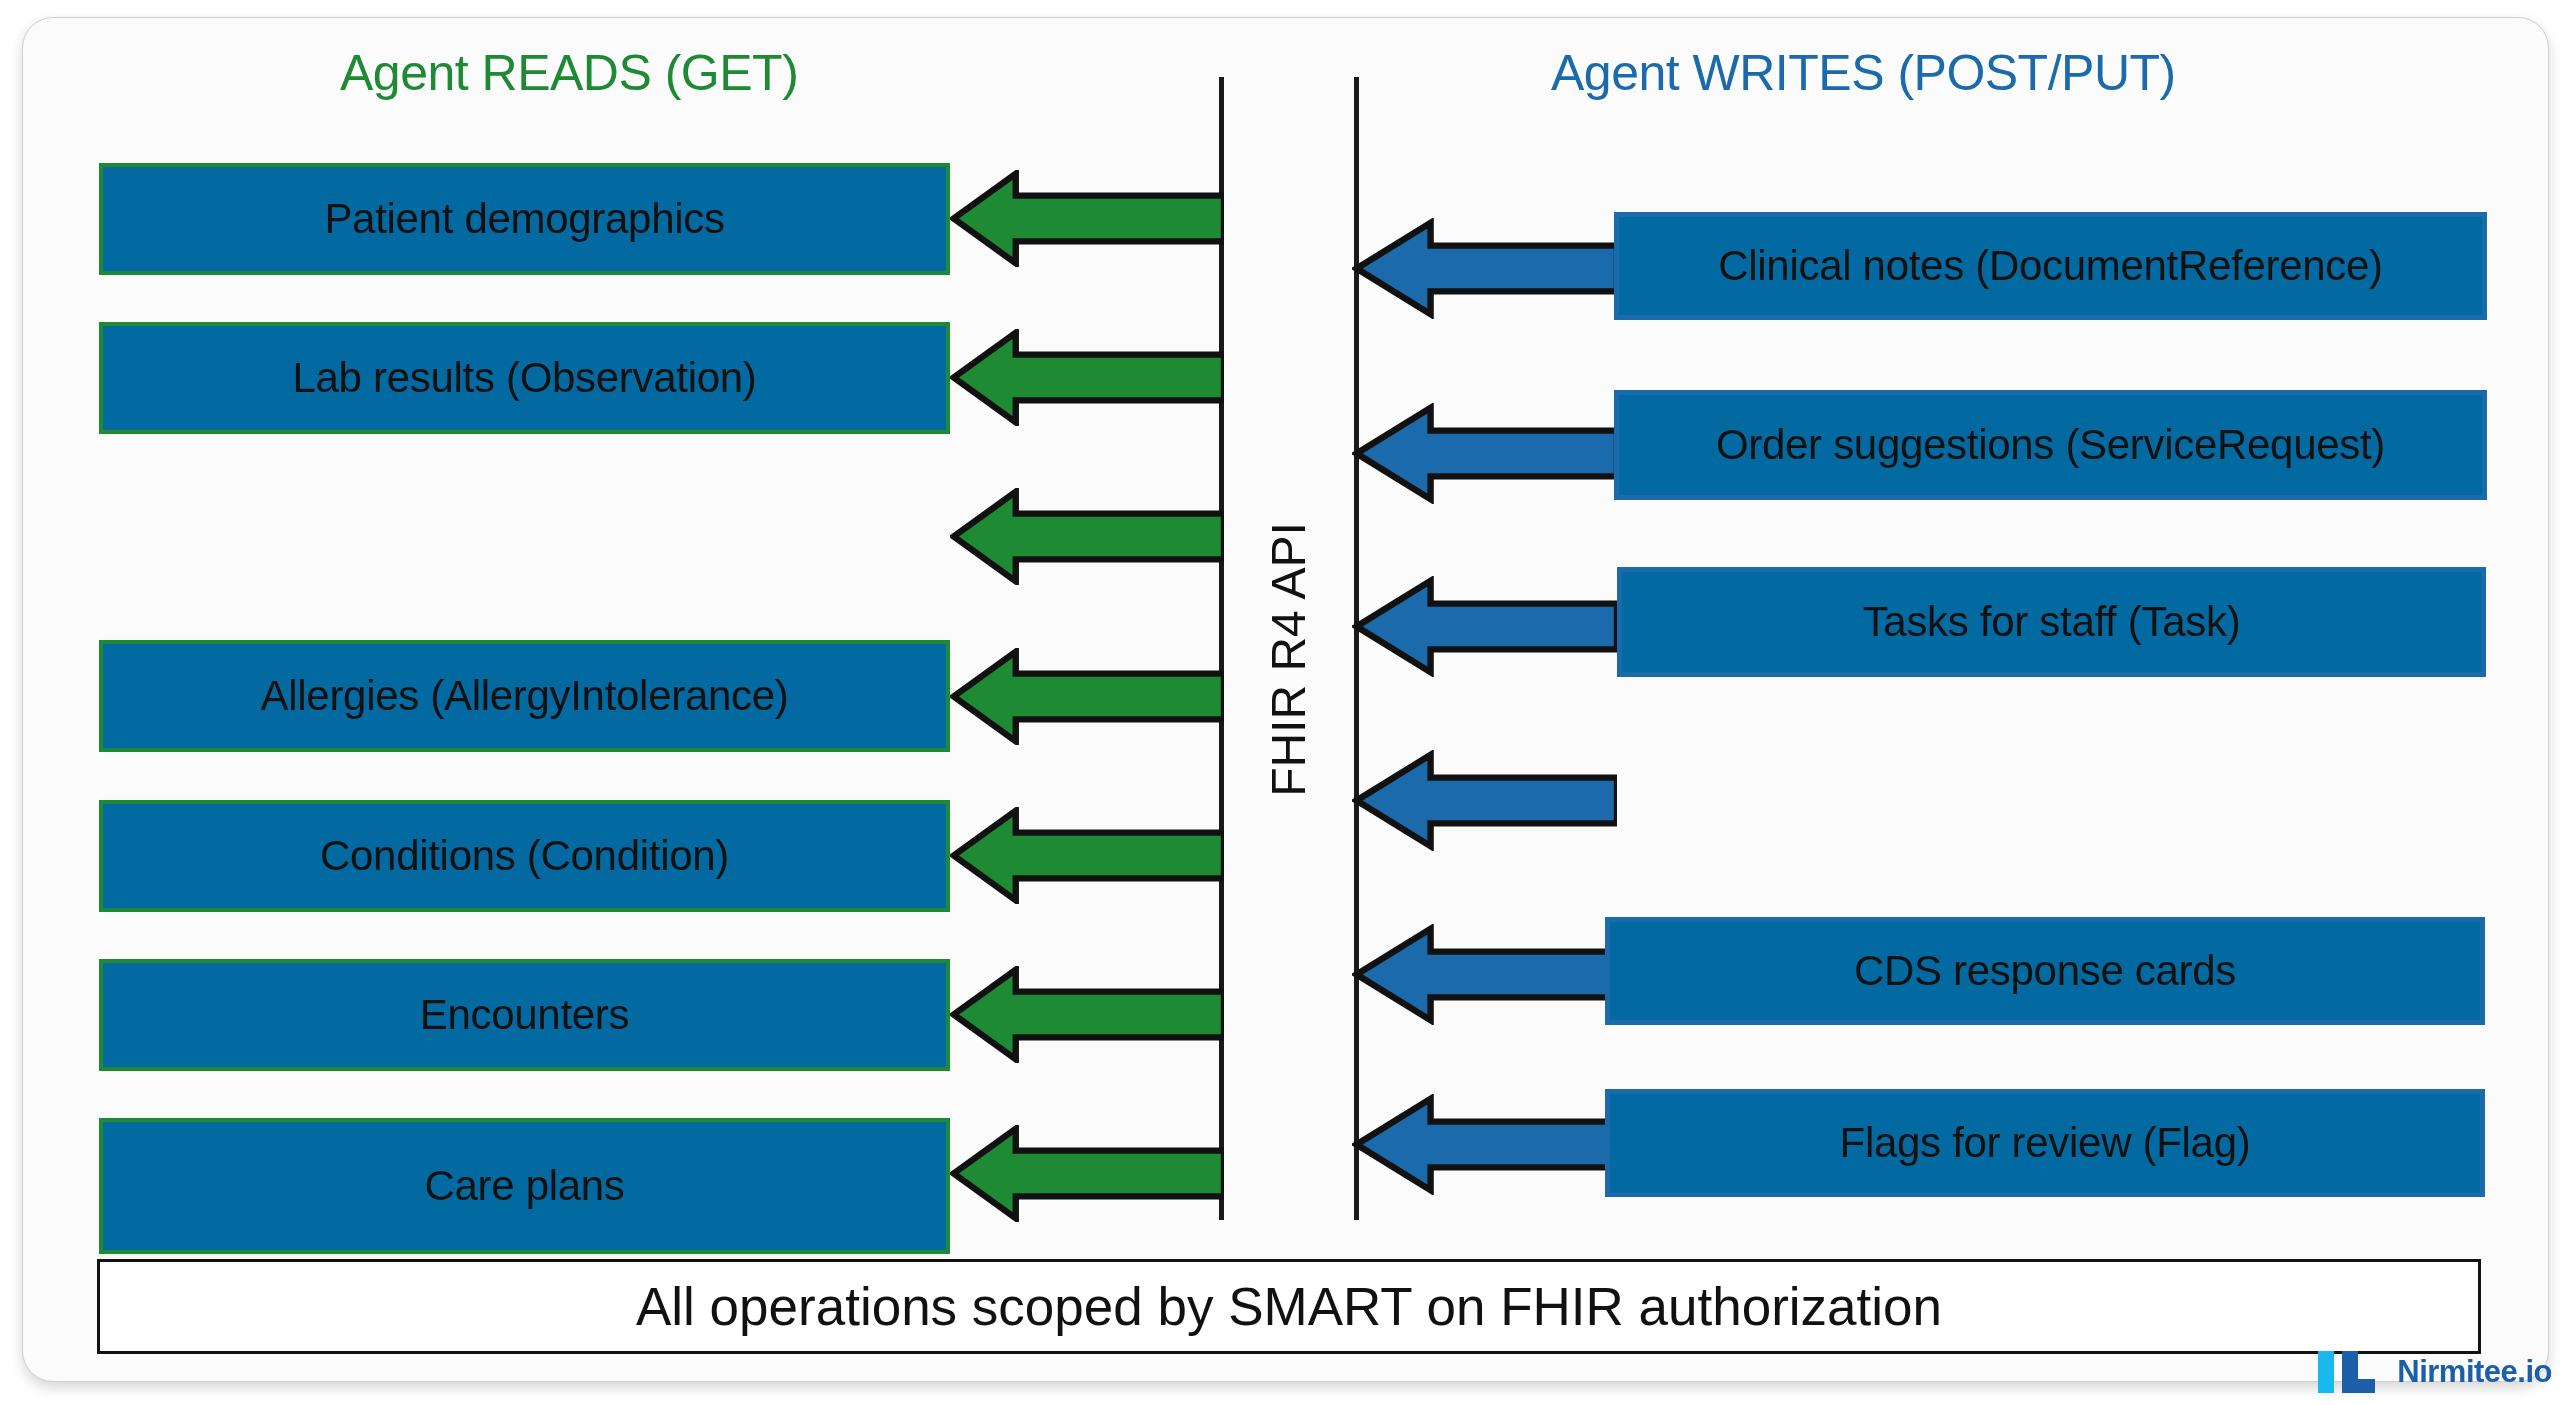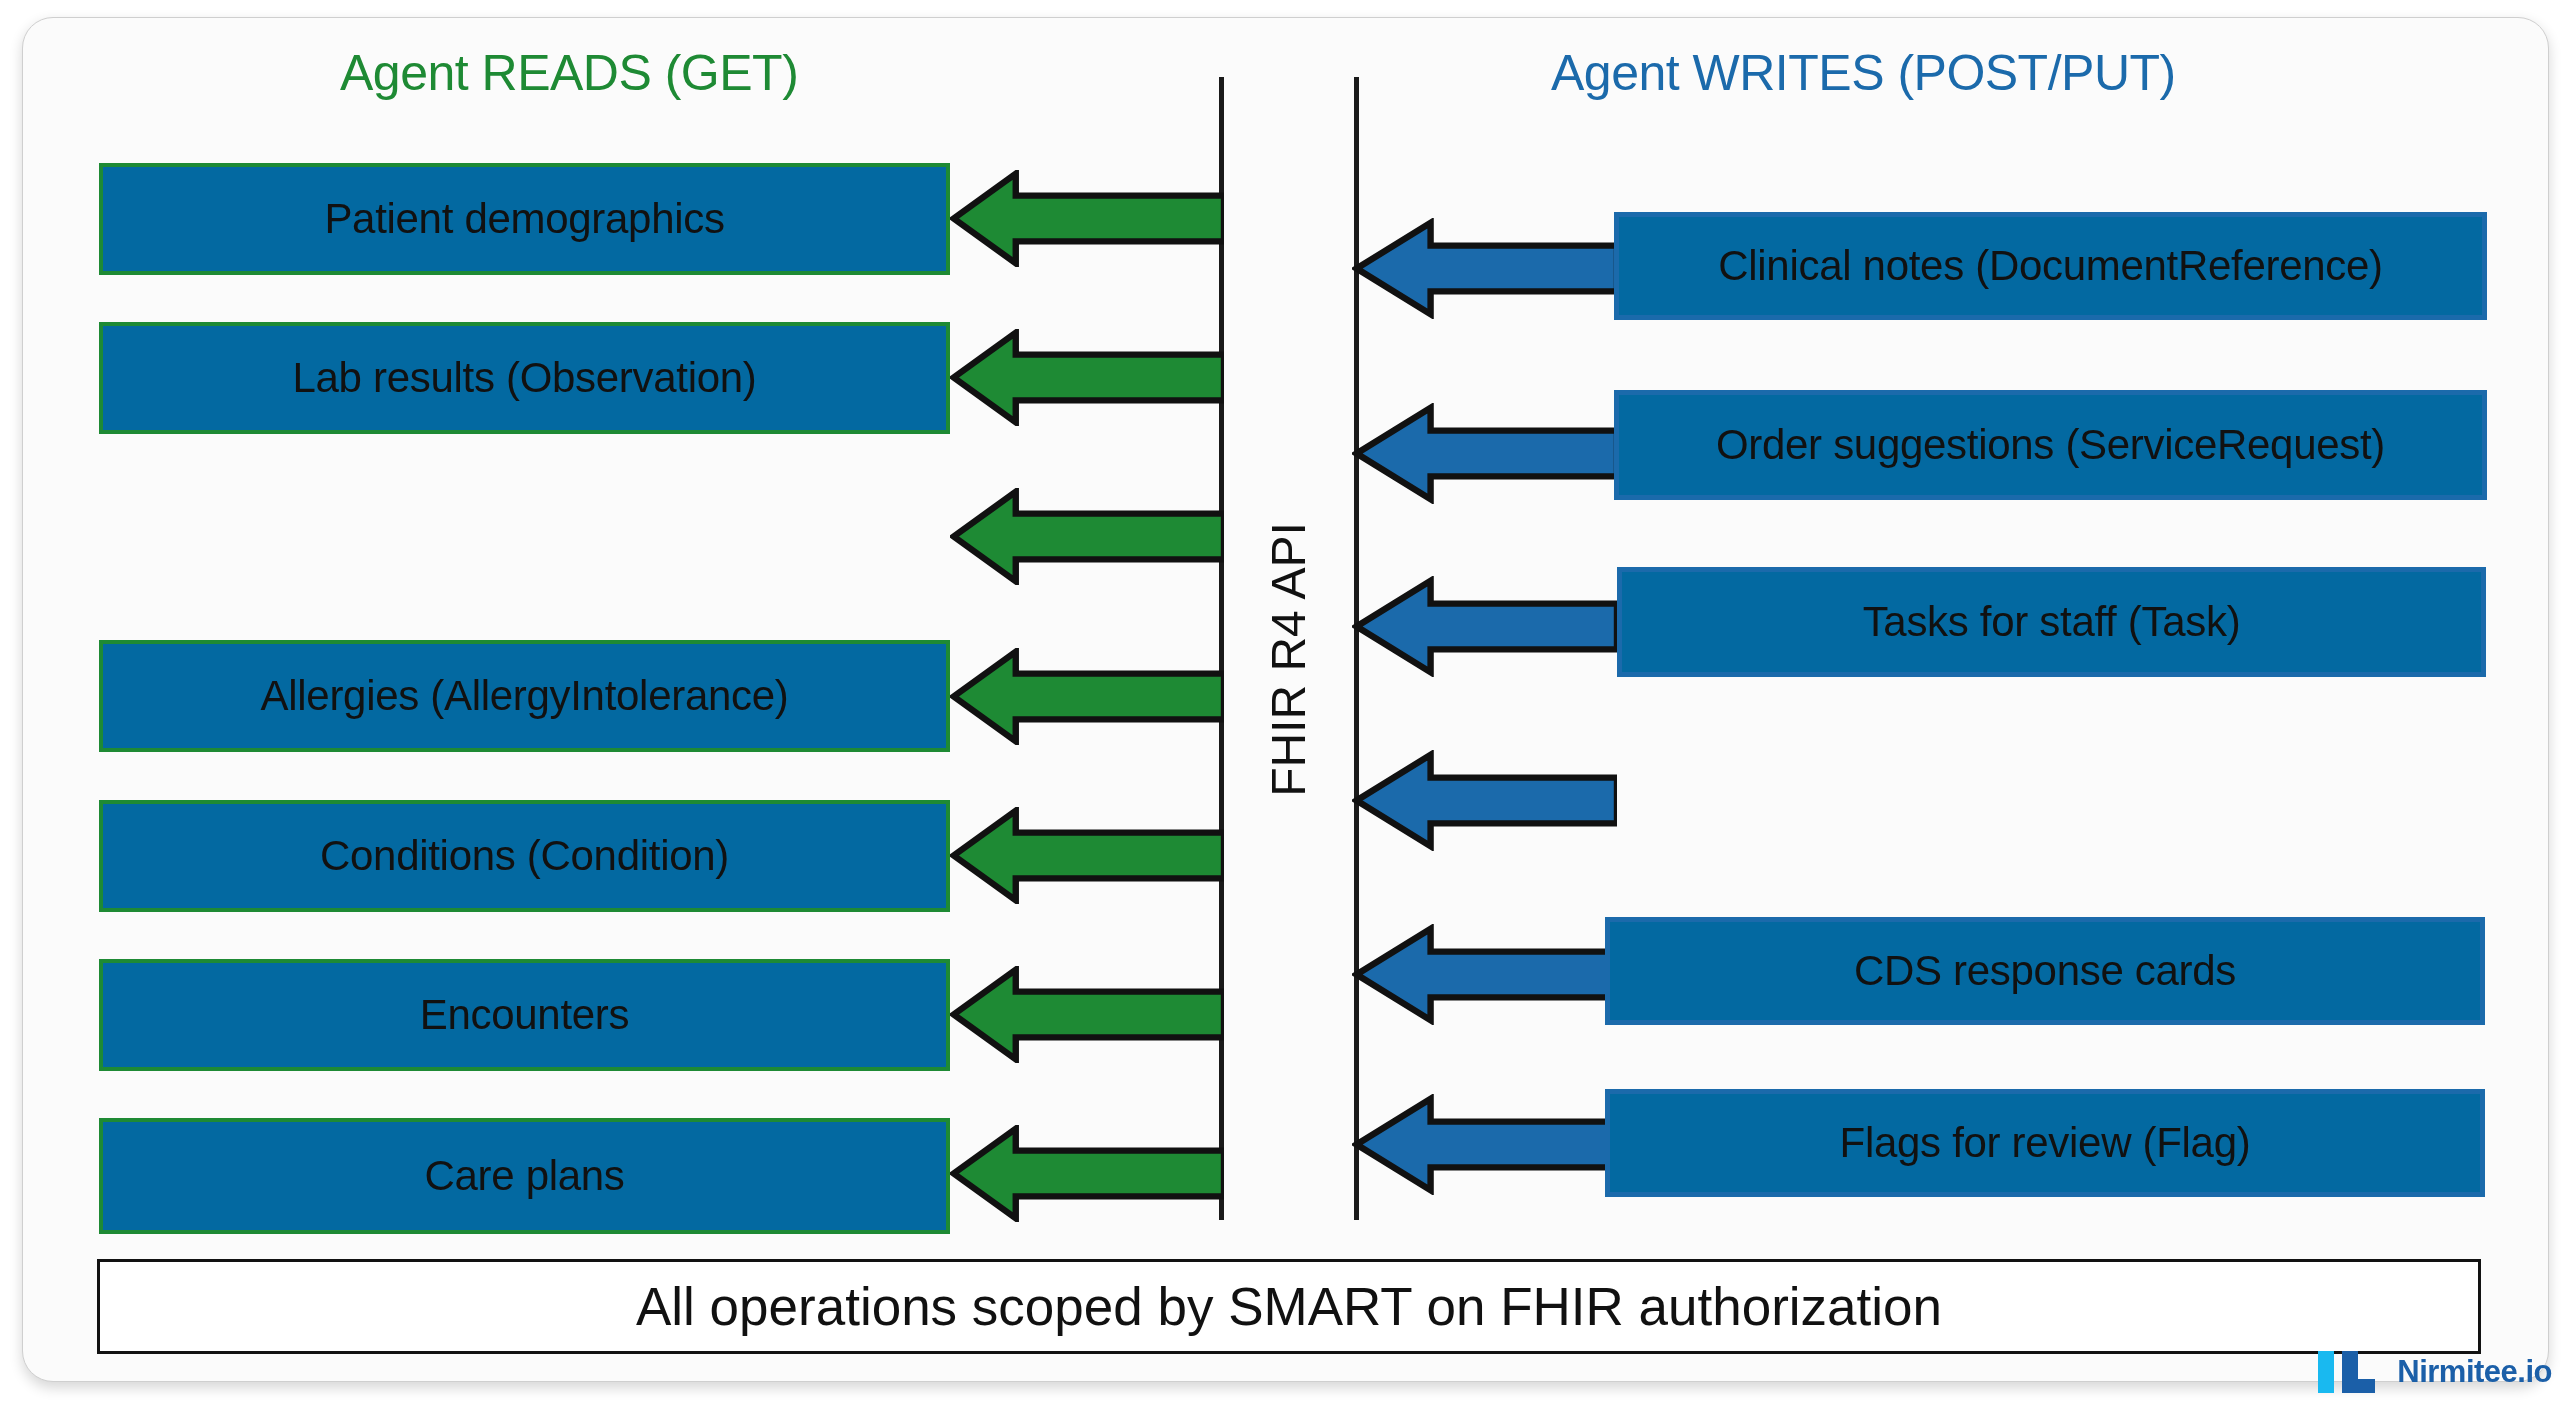"Care plans" div.rbox { height: 116px -> 136px }
